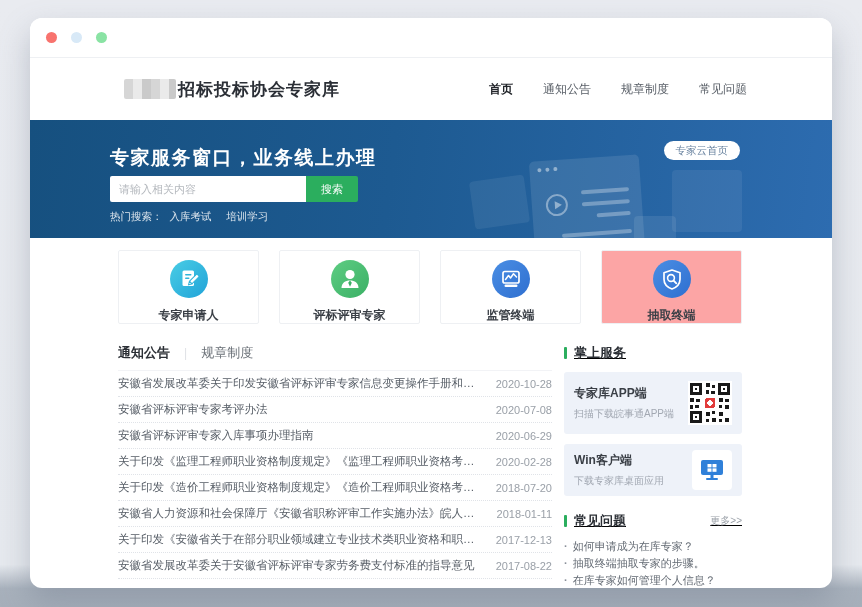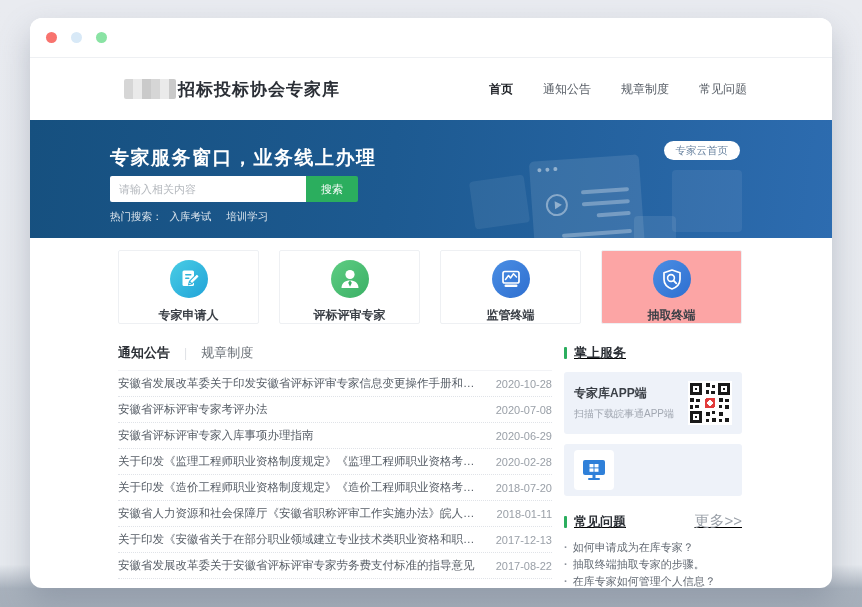"Win客户端" div { html: none -> <div> <div>Win客户端</div> <div>下载专家库桌面应用</div> </div> }
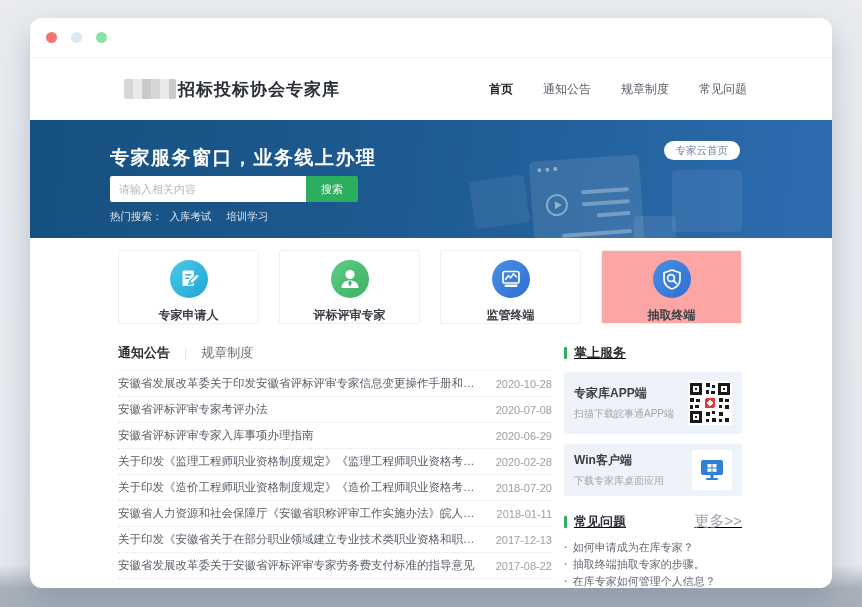"更多>>" .sec-more { font-size: 15px -> 10px }
